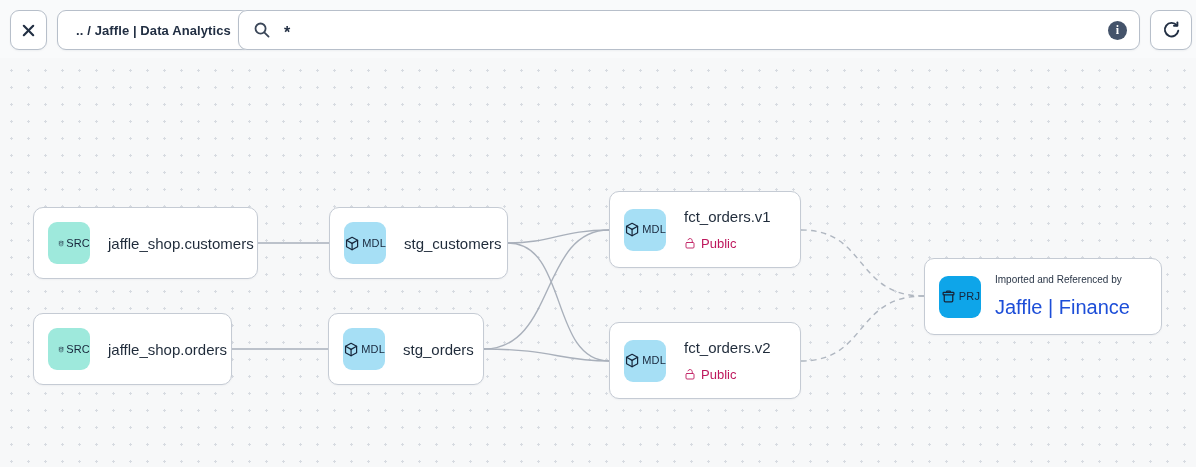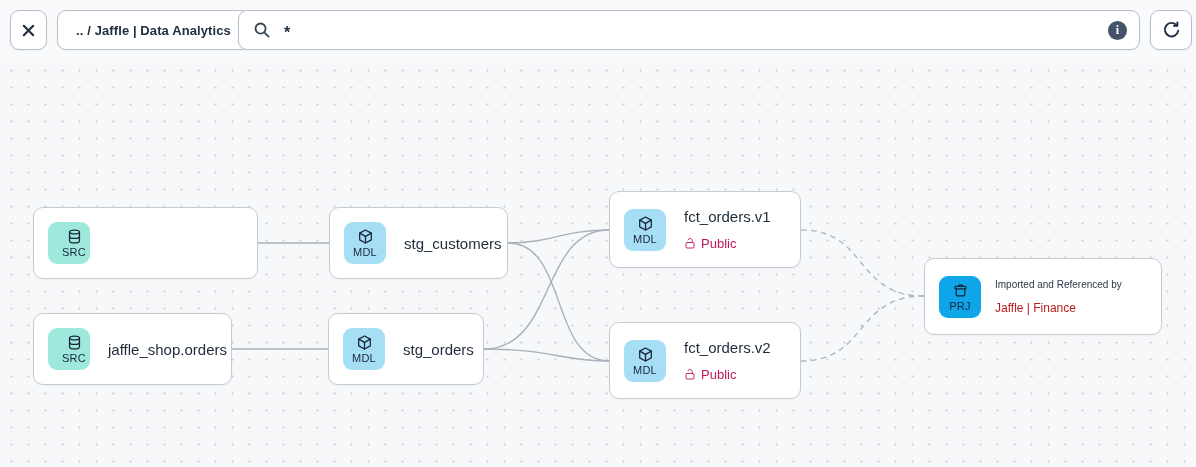"MDL" .tile { flex-direction: column -> none }
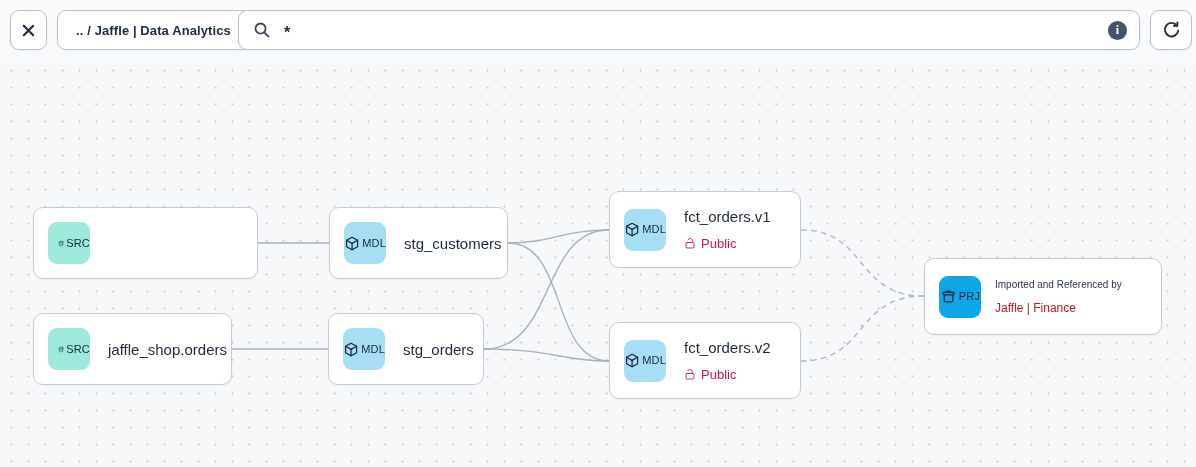"jaffle_shop.customers" span.ntitle { html: none -> <span>jaffle_shop.customers</span> }
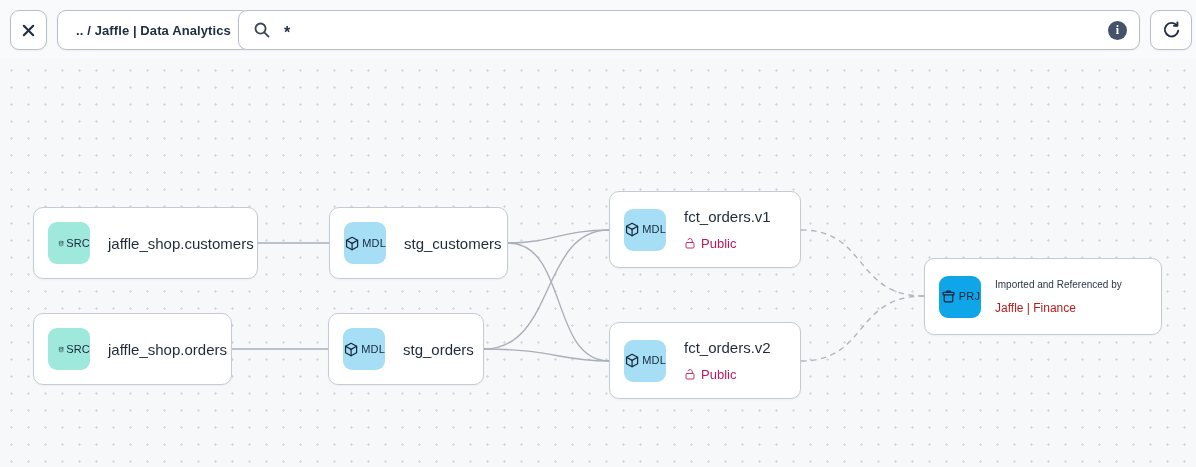"Jaffle | Finance" .ptitle { color: #b91c1c -> #1d4ed8; font-size: 12px -> 20px }
